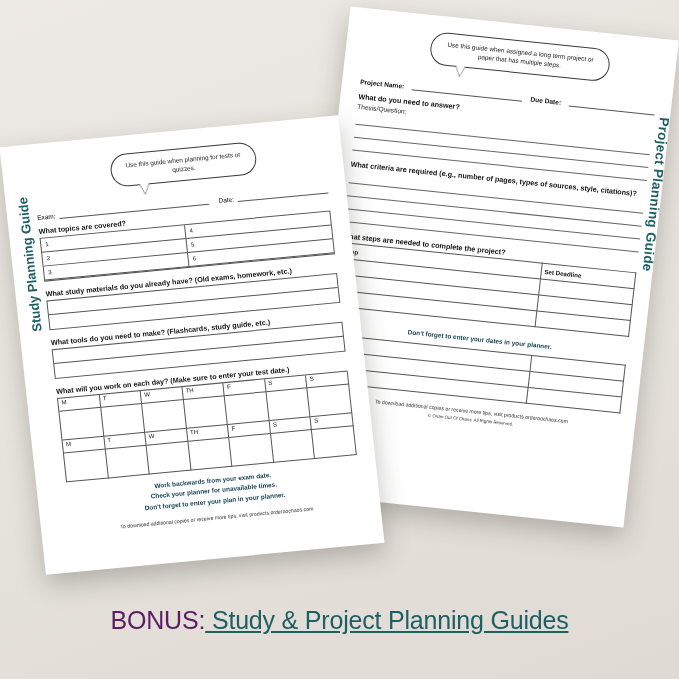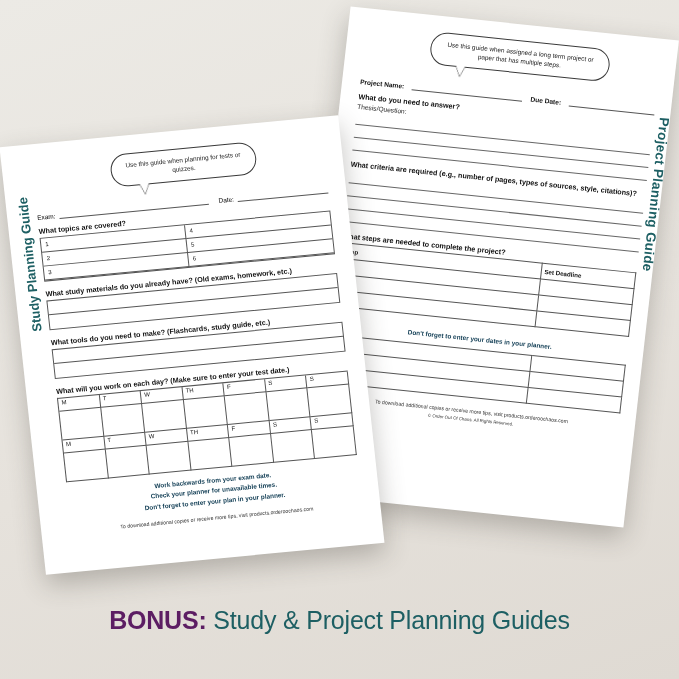"BONUS:" #caption .bonus { font-weight: bold -> normal }
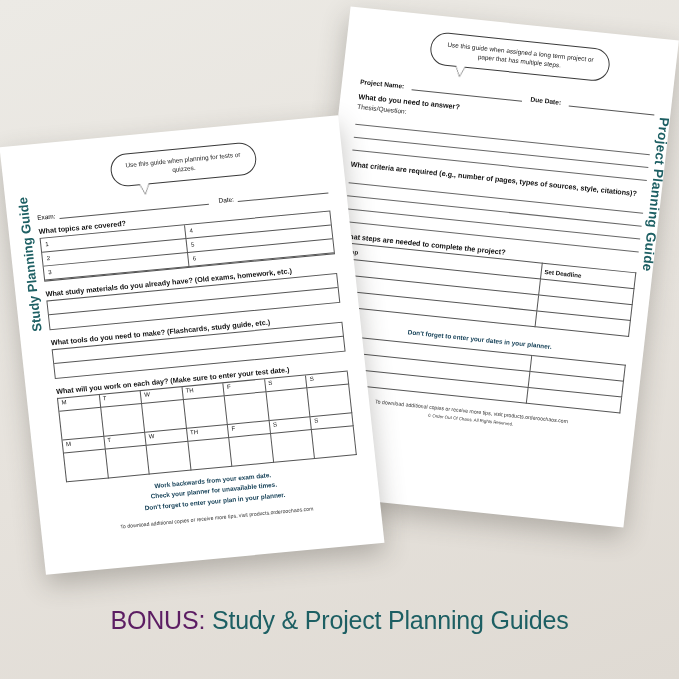"Study & Project Planning Guides" #caption .rest { text-decoration: none -> underline }
